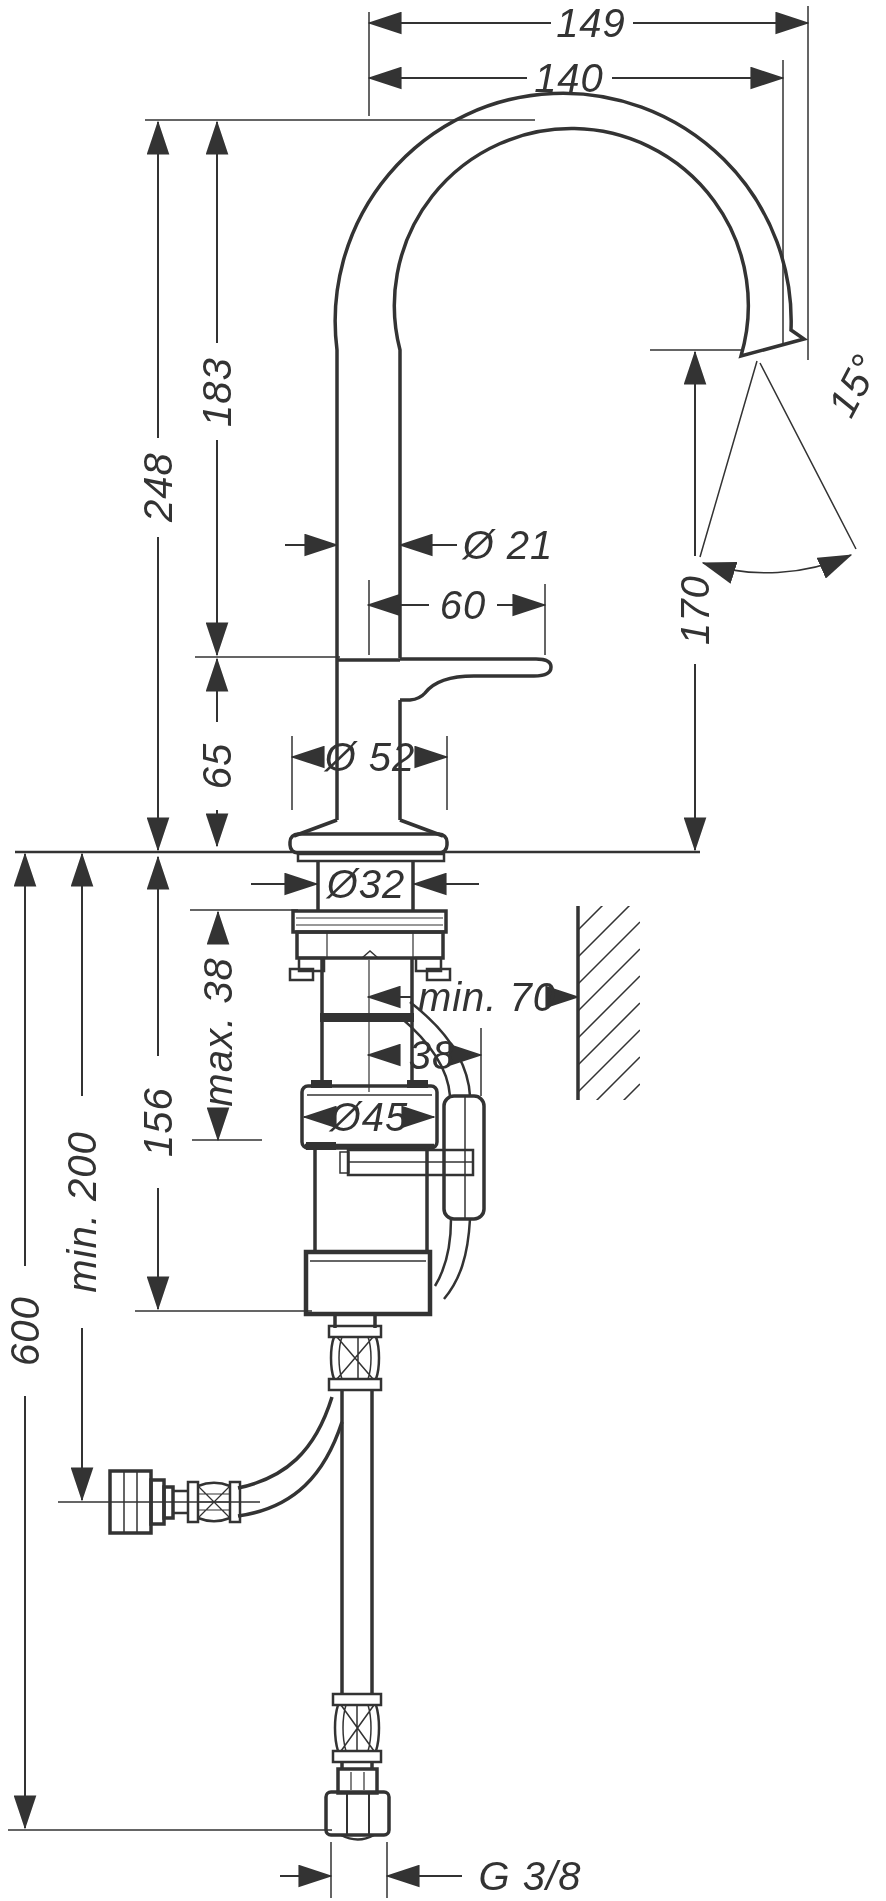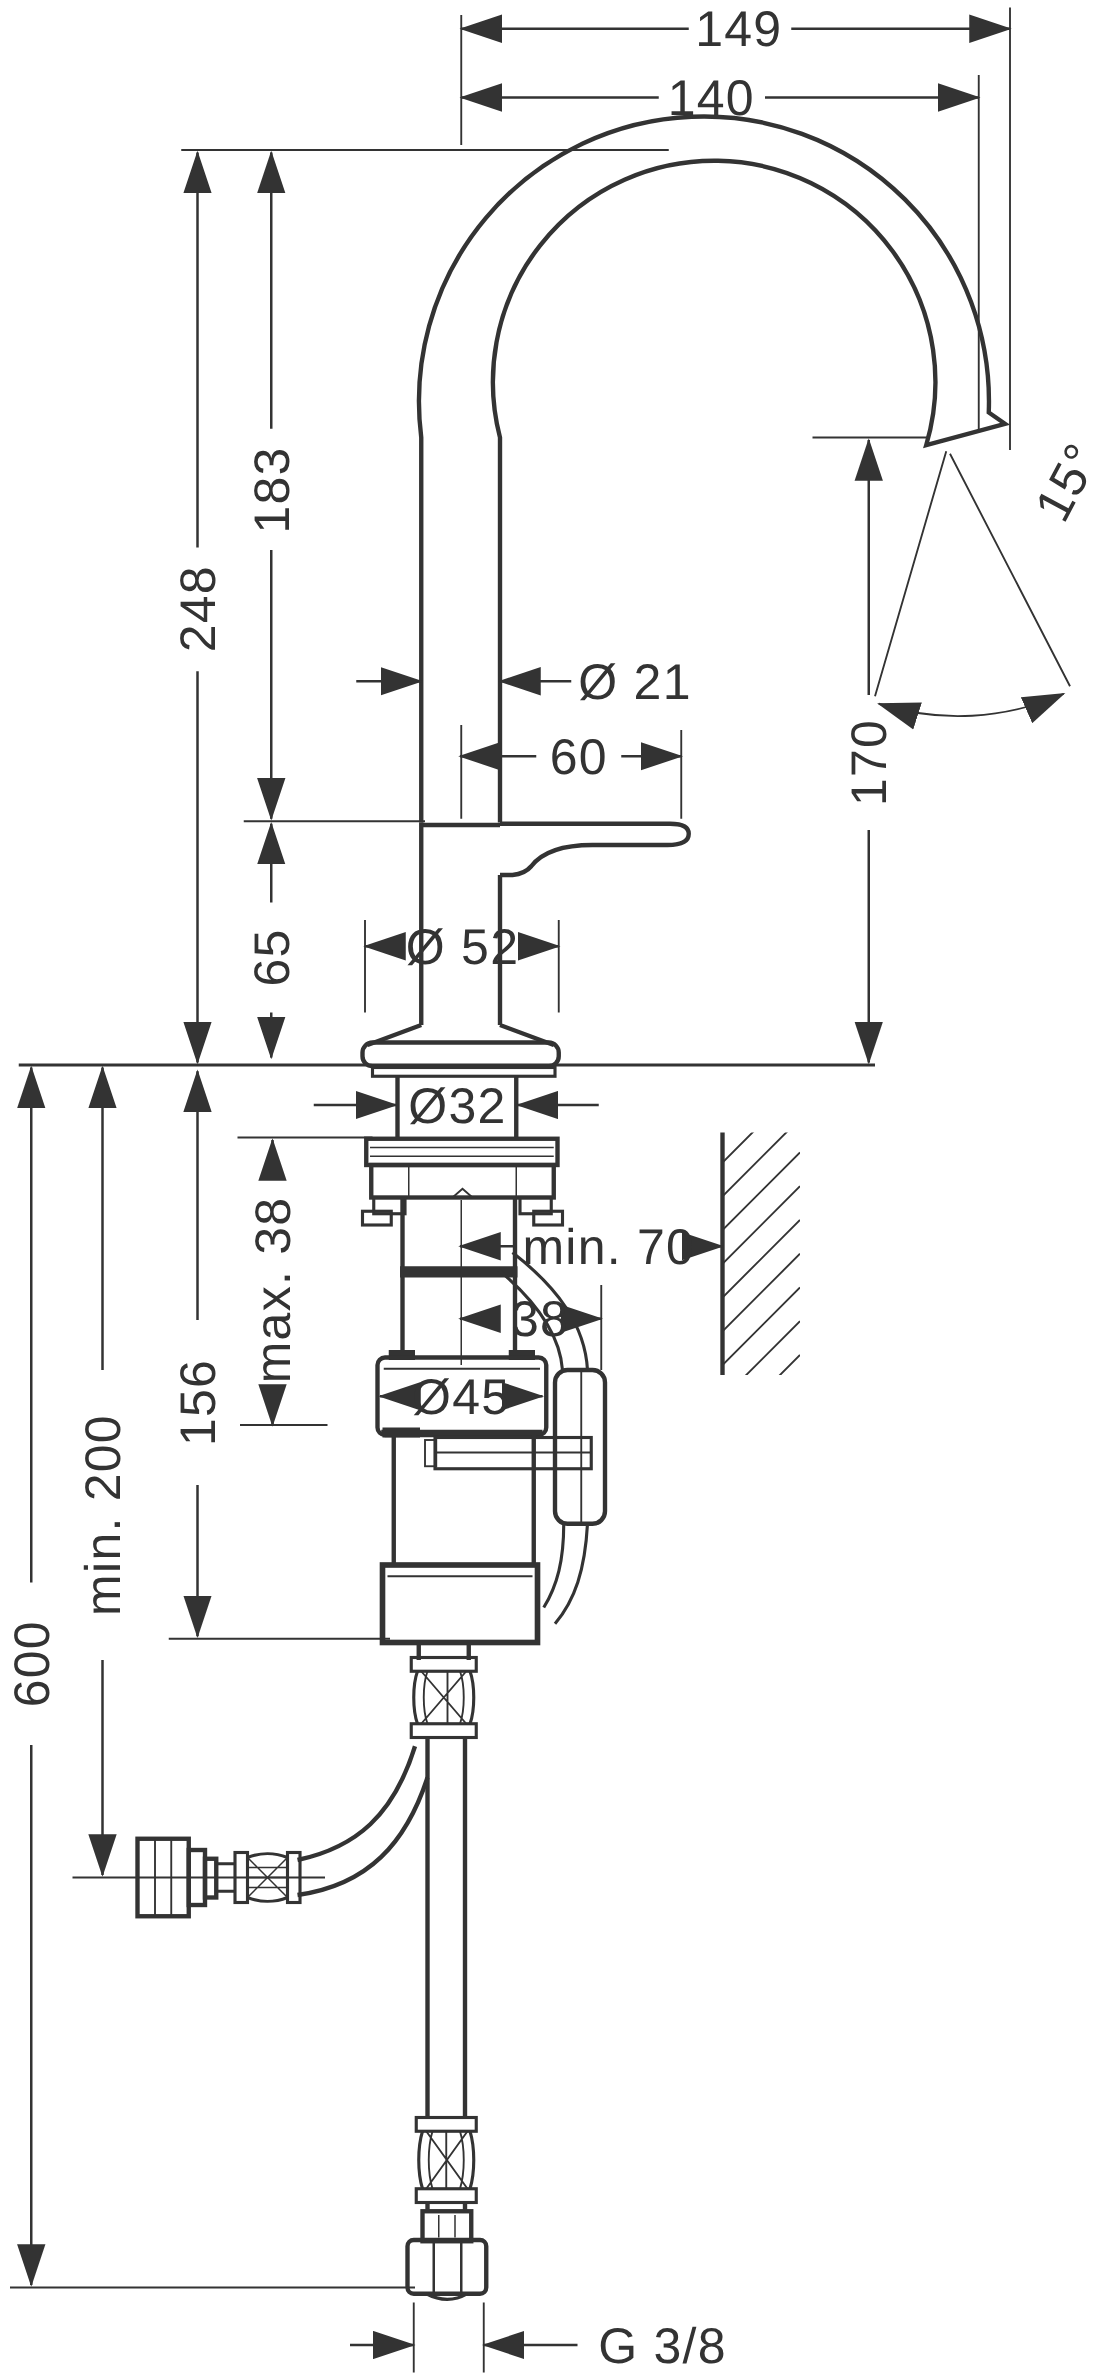"149" #stage { font-style: none -> italic }
